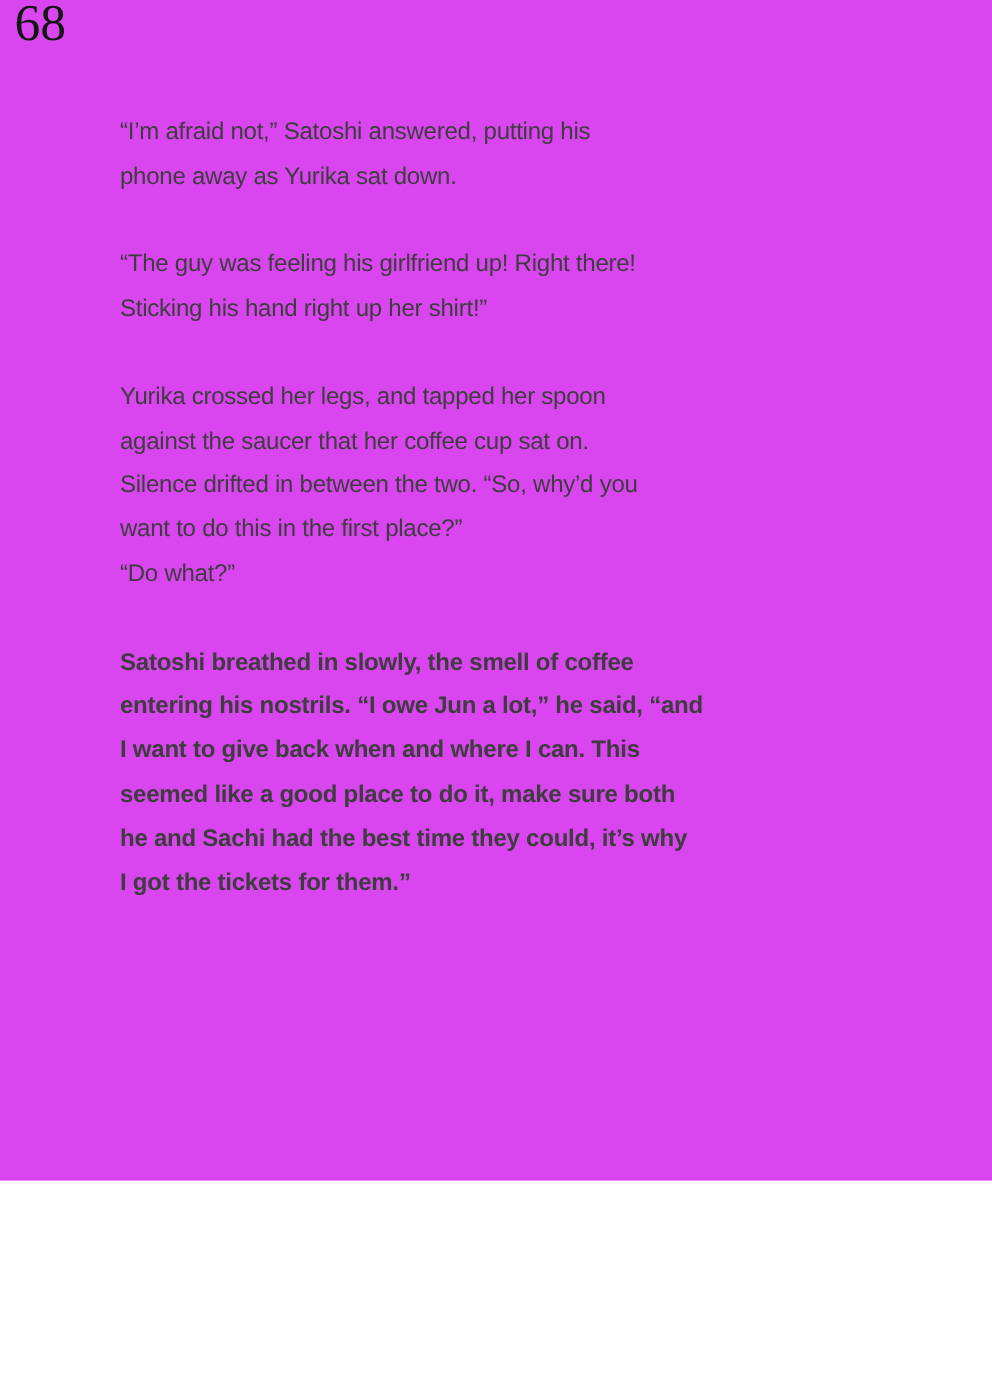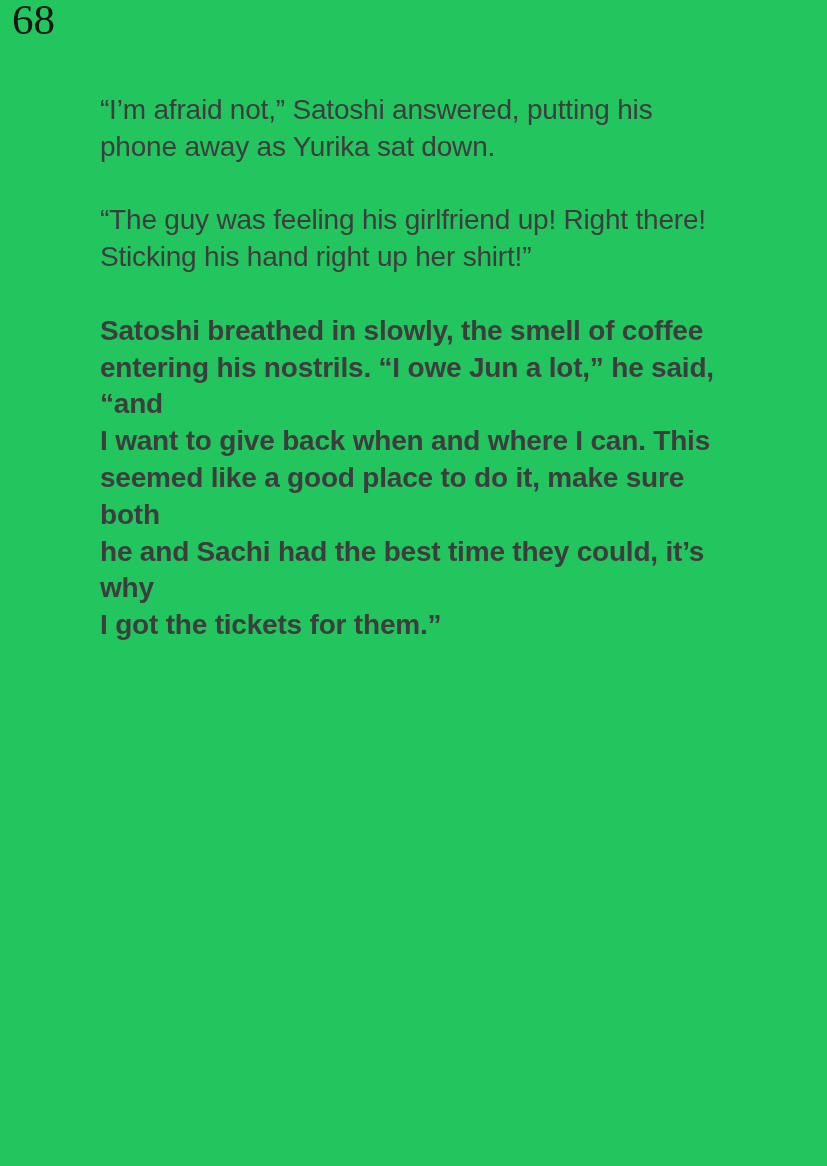"68" .page { background: #22c55e -> #d946ef; height: 1166px -> 984px }
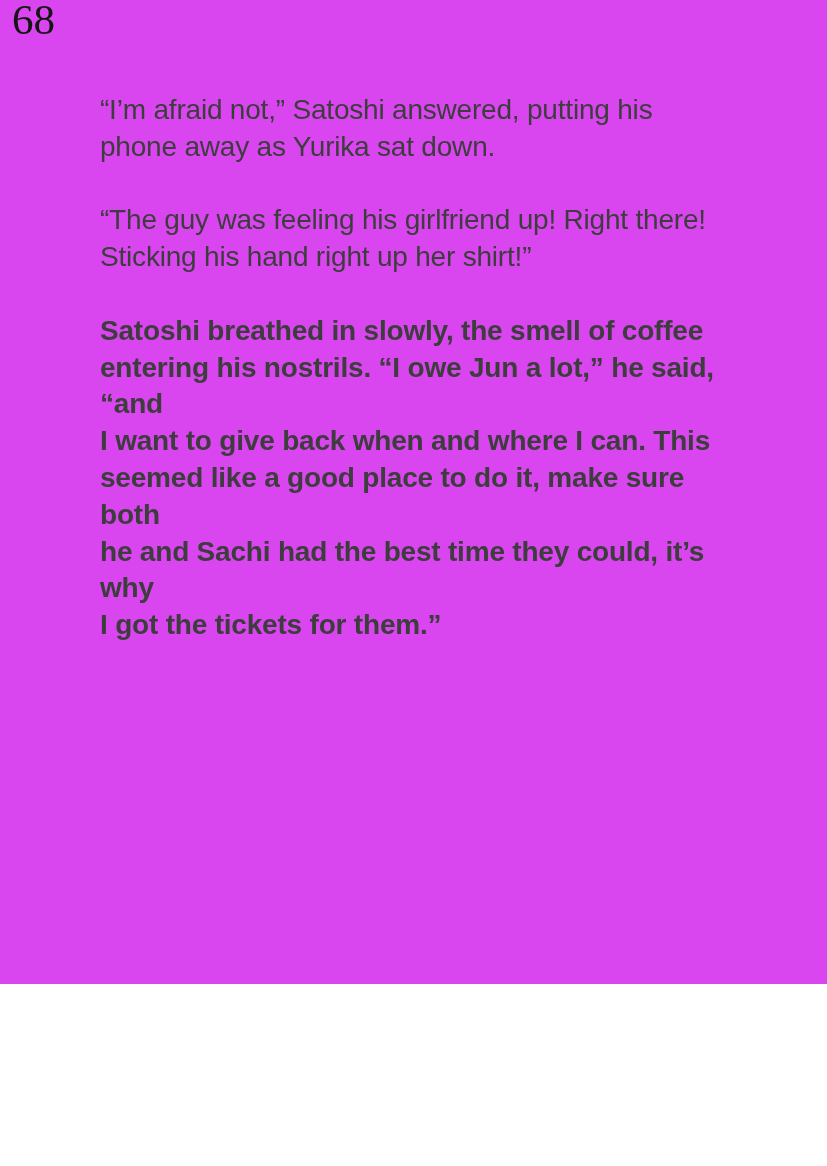"“I’m afraid not,” Satoshi answered," .body-text { font-size: 28px -> 20px }
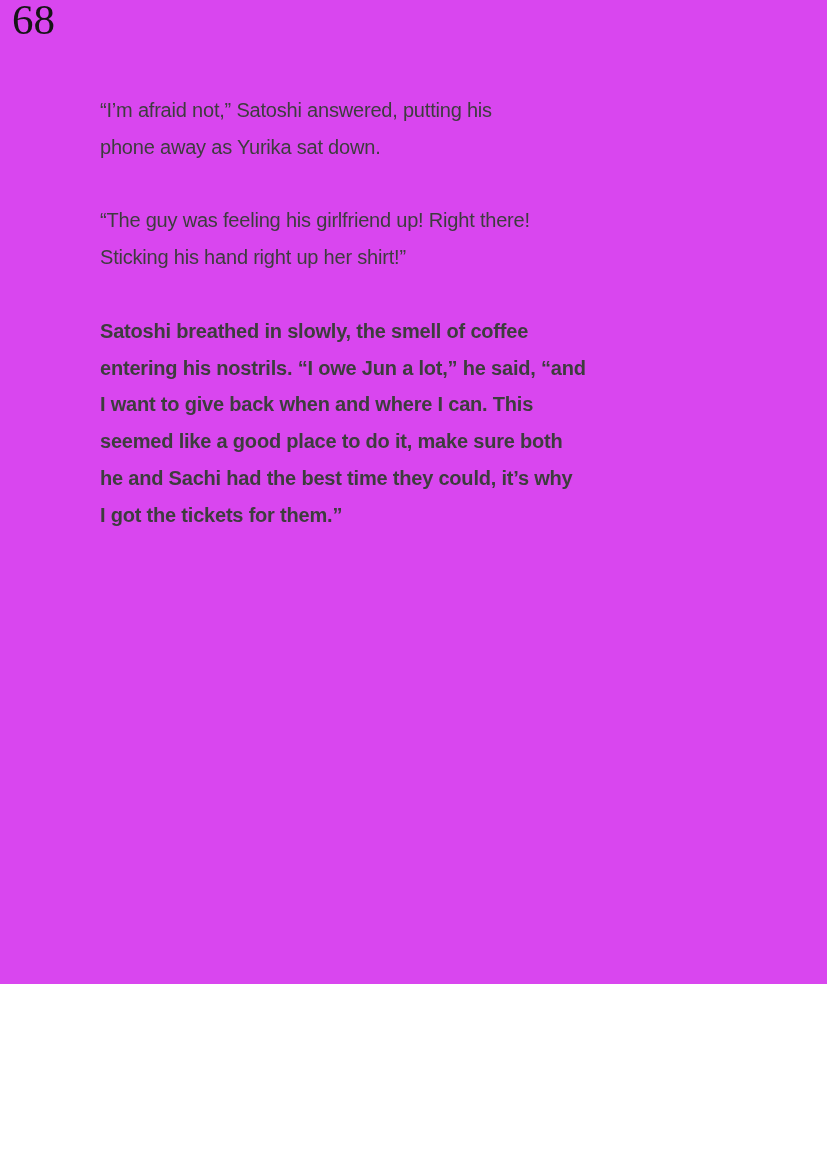"Yurika crossed her legs, and" p { html: none -> <p>Yurika crossed her legs, and tapped her spoon against the saucer that her coffee cup sat on. Silence drifted in between the two. “So, why’d you want to do this in the first place?” “Do what?”</p> }
